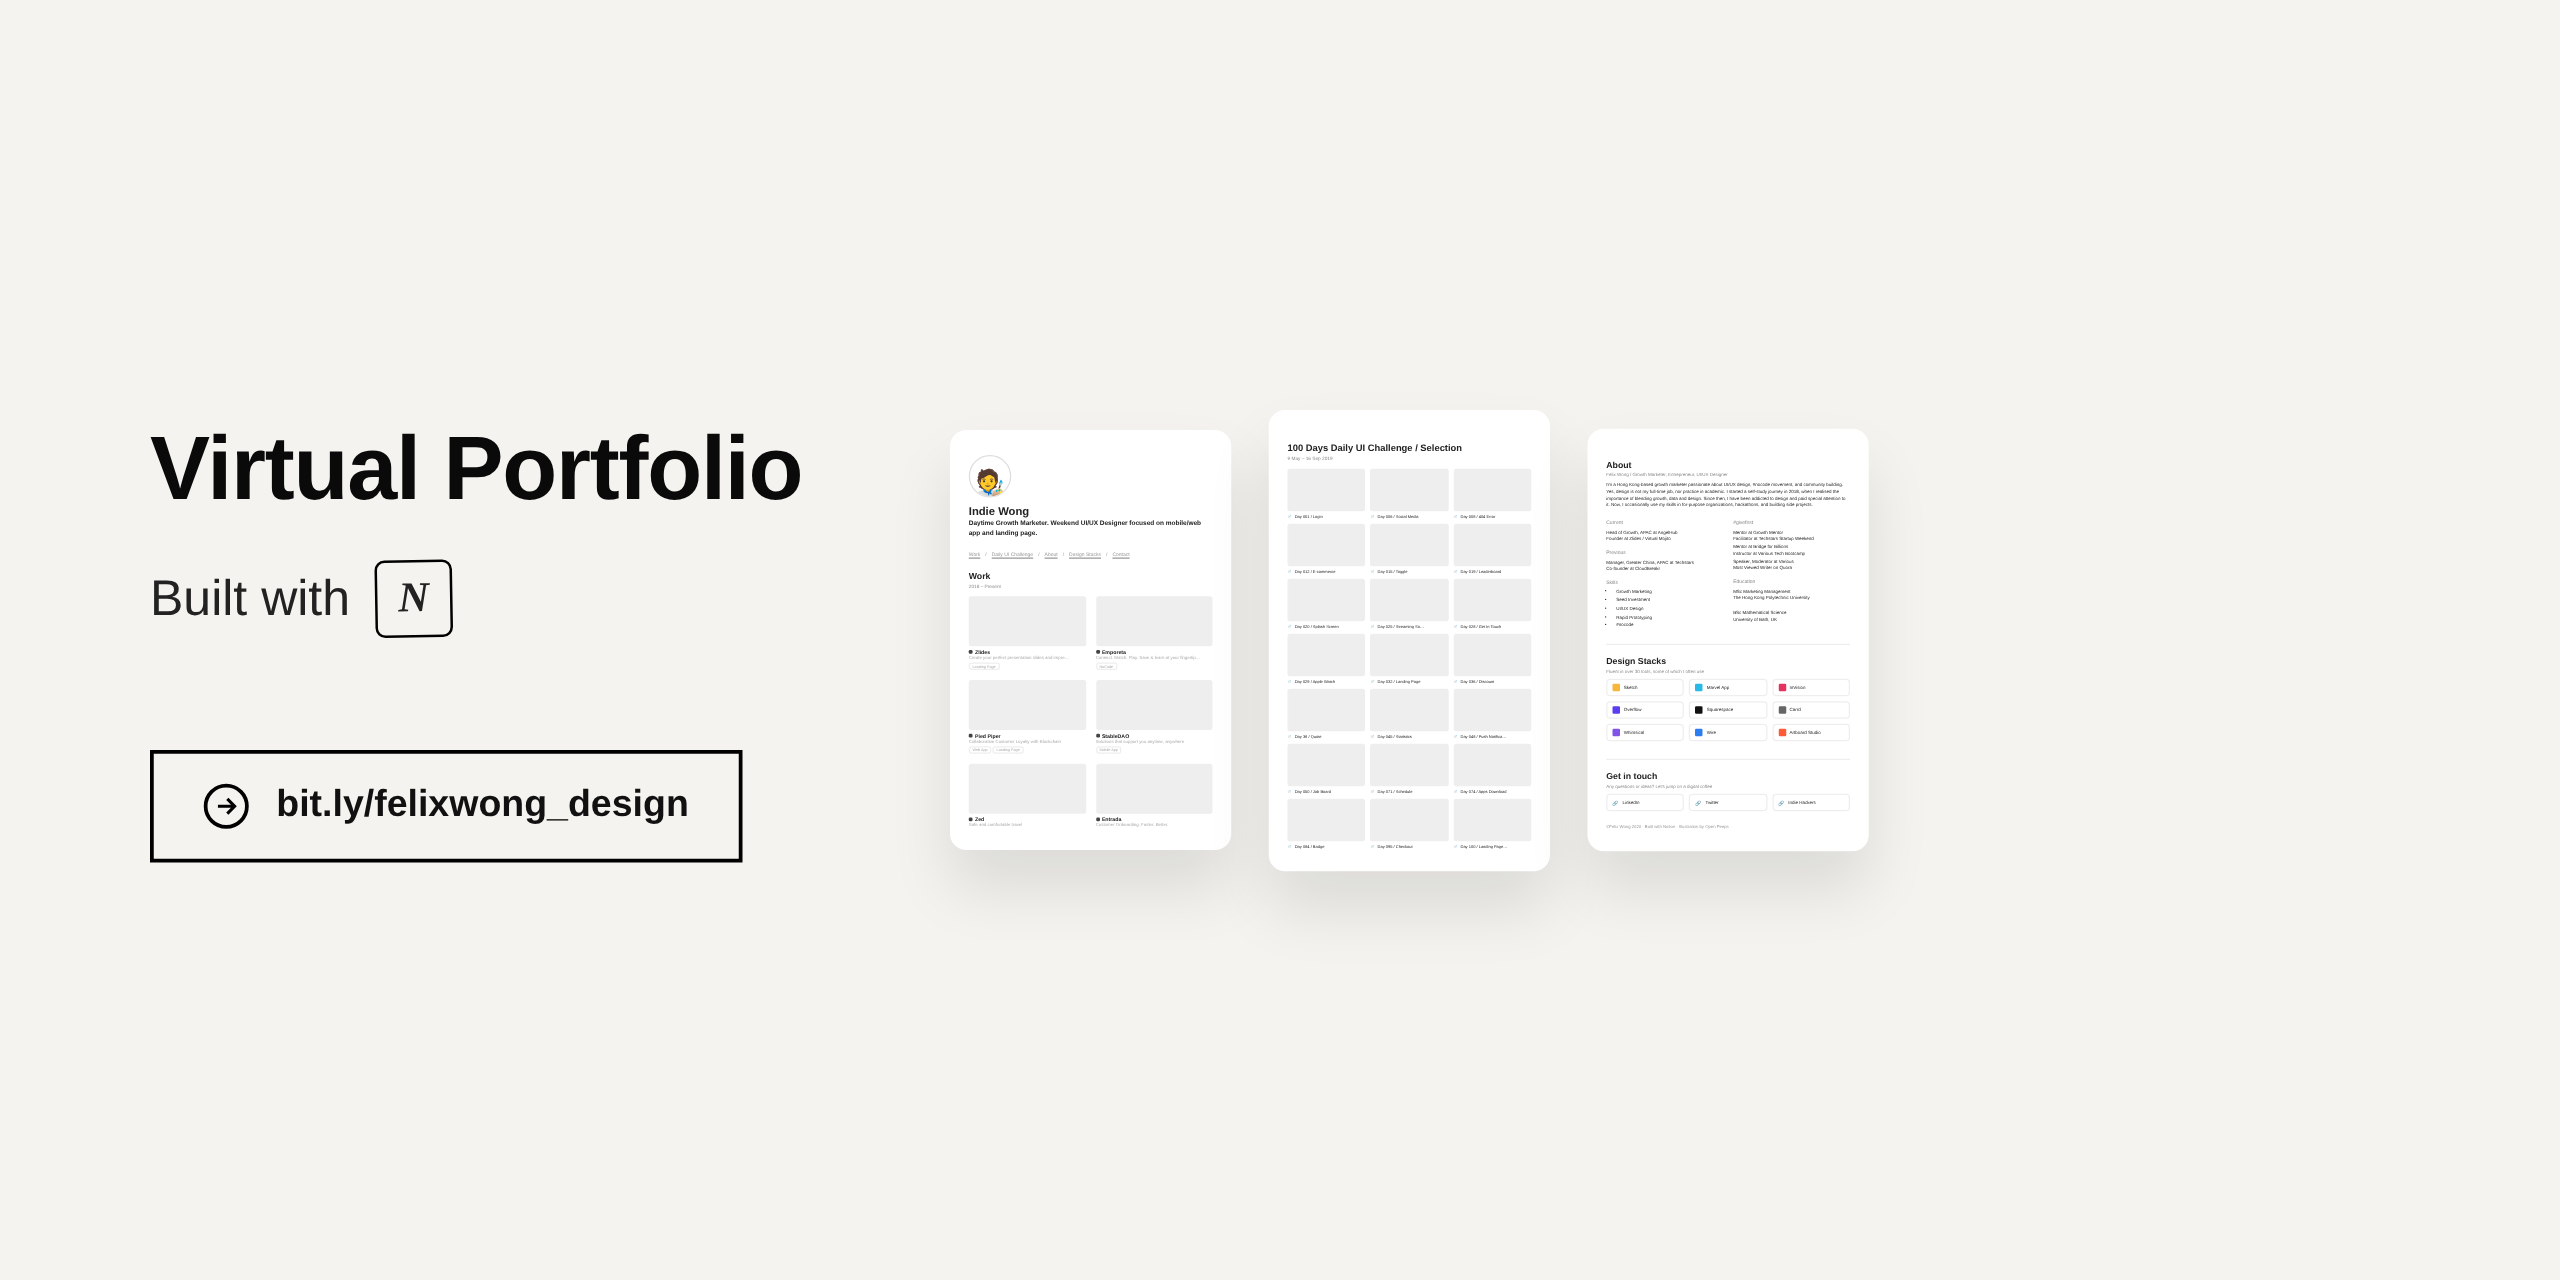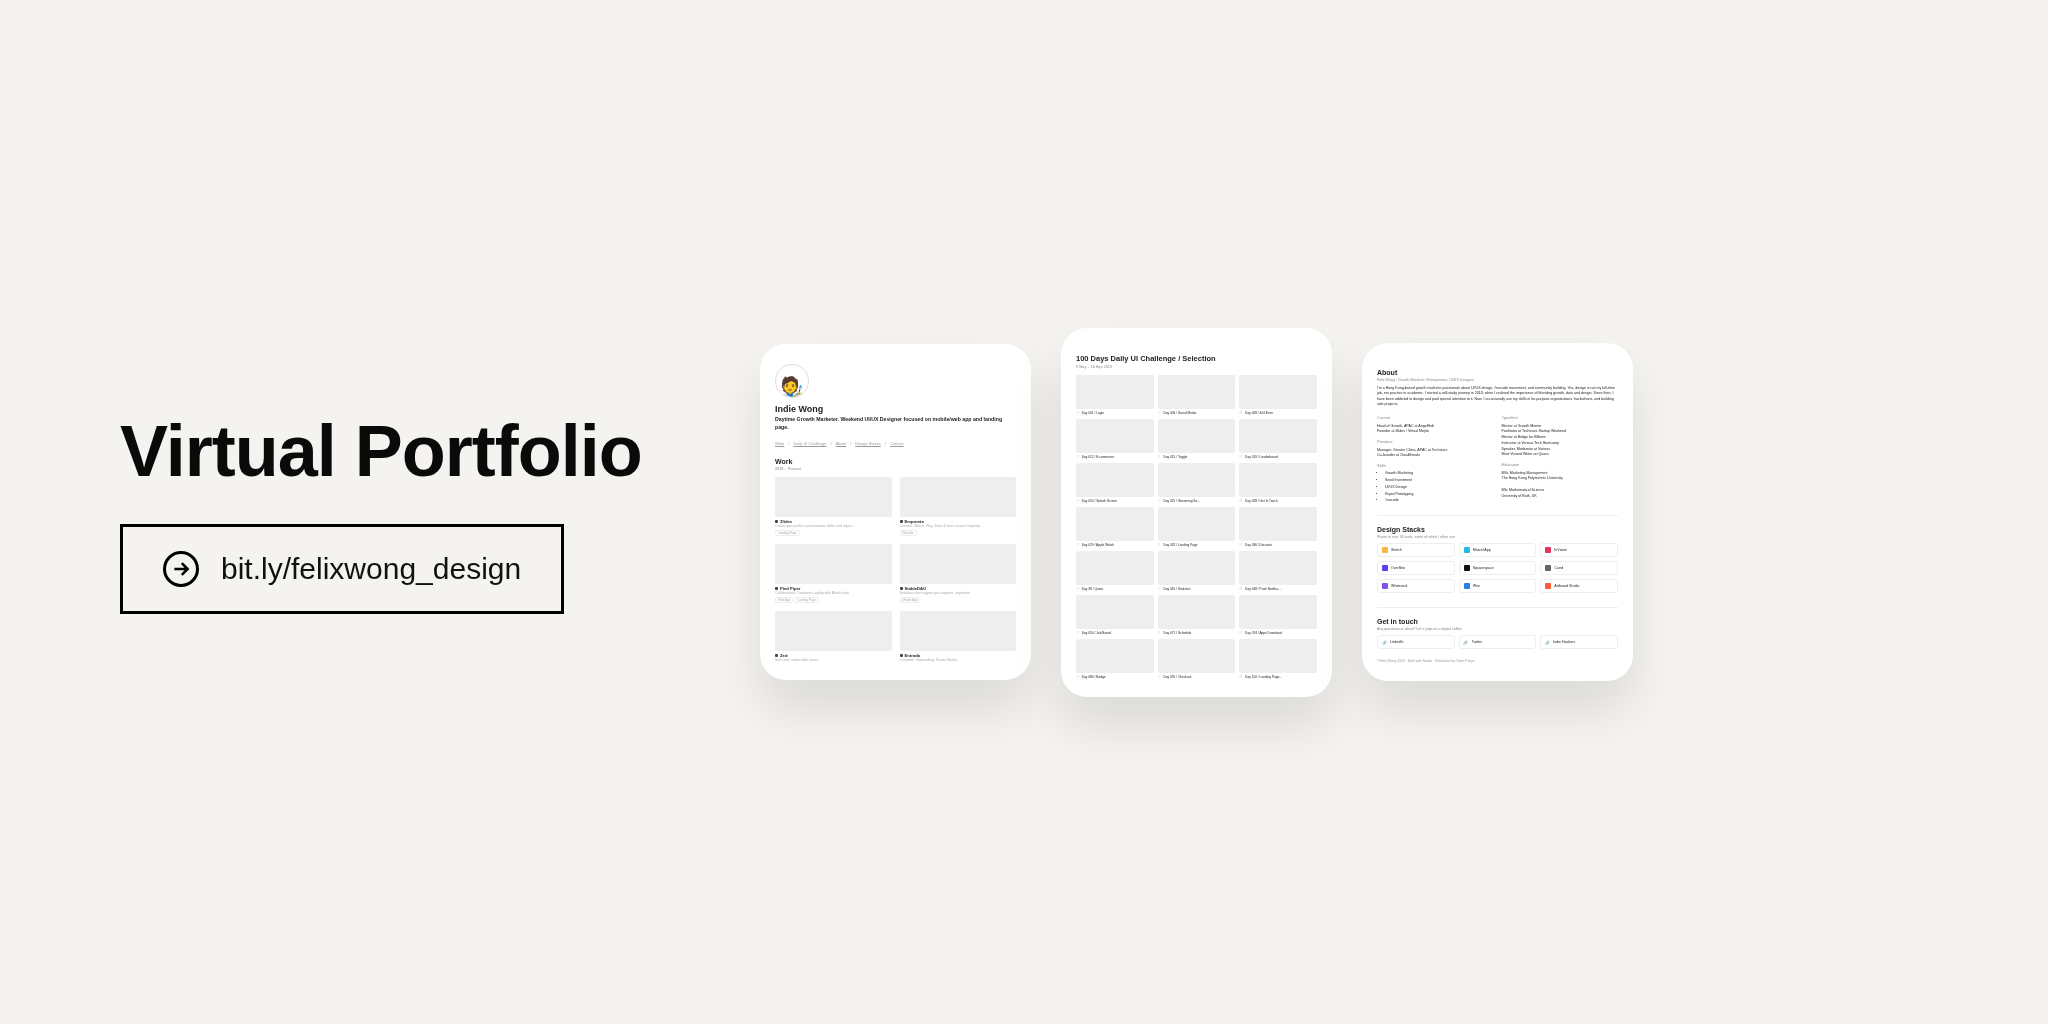"100 Days Daily UI Challenge" .panel { border-radius: 26px -> 13px; width: 271px -> 225px }
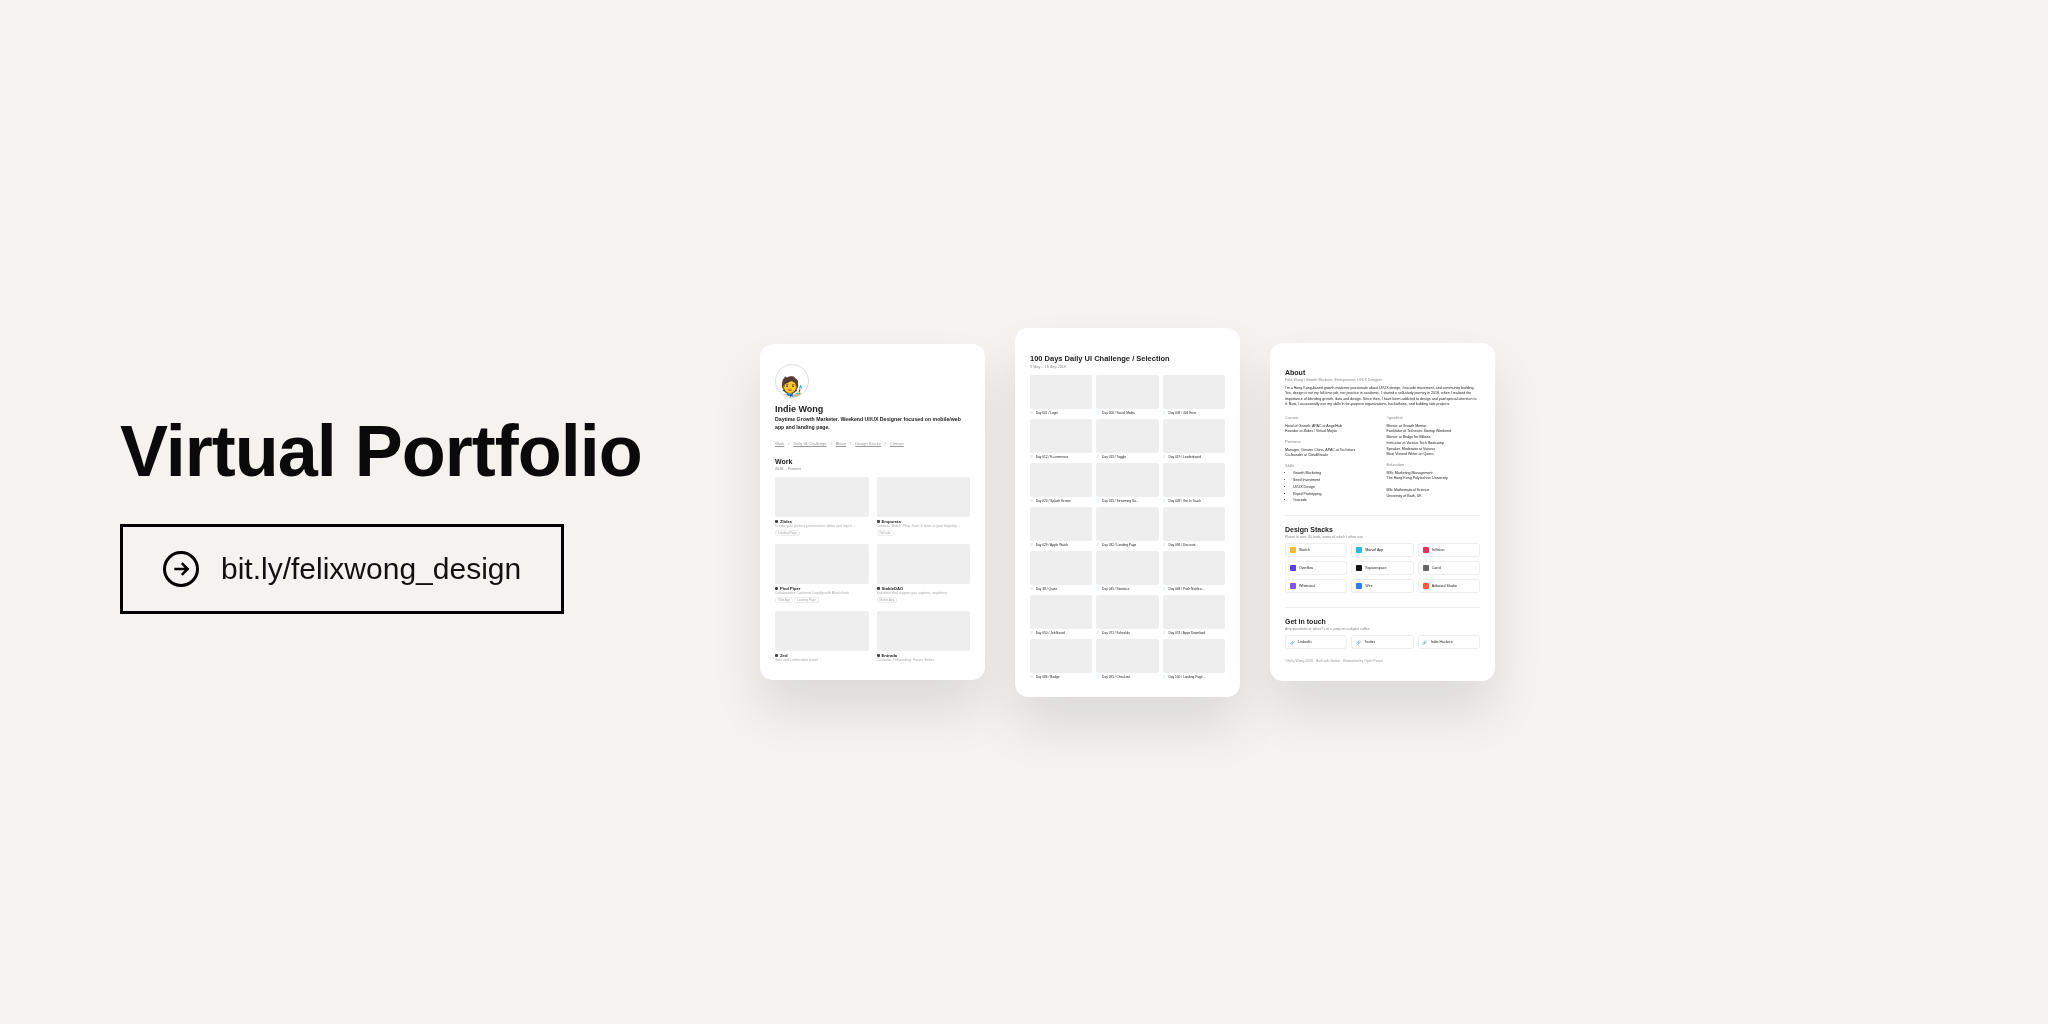"Built with" div.built { html: none -> <div> <span>Built with</span> <span>N</span> </div> }
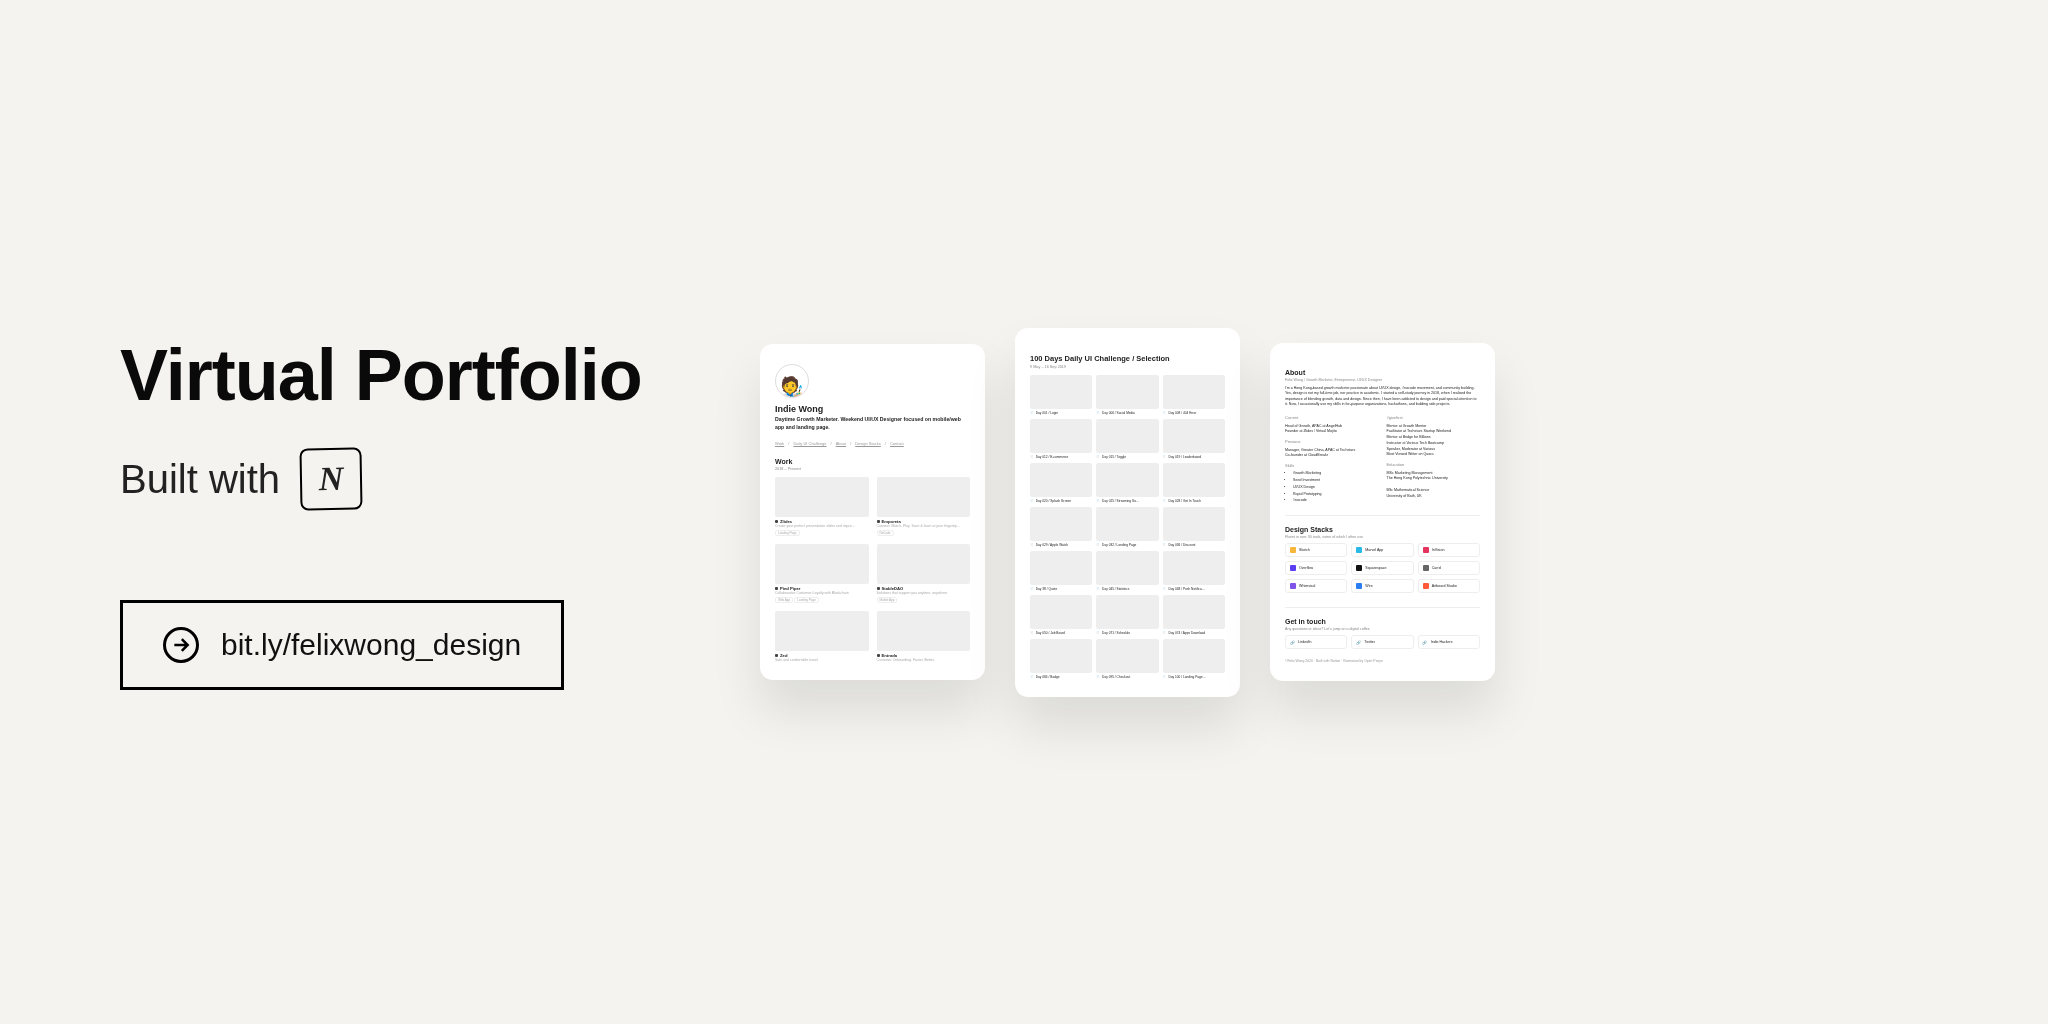"bit.ly/felixwong_design" .link-btn { align-items: center -> none; font-weight: 400 -> 700 }
